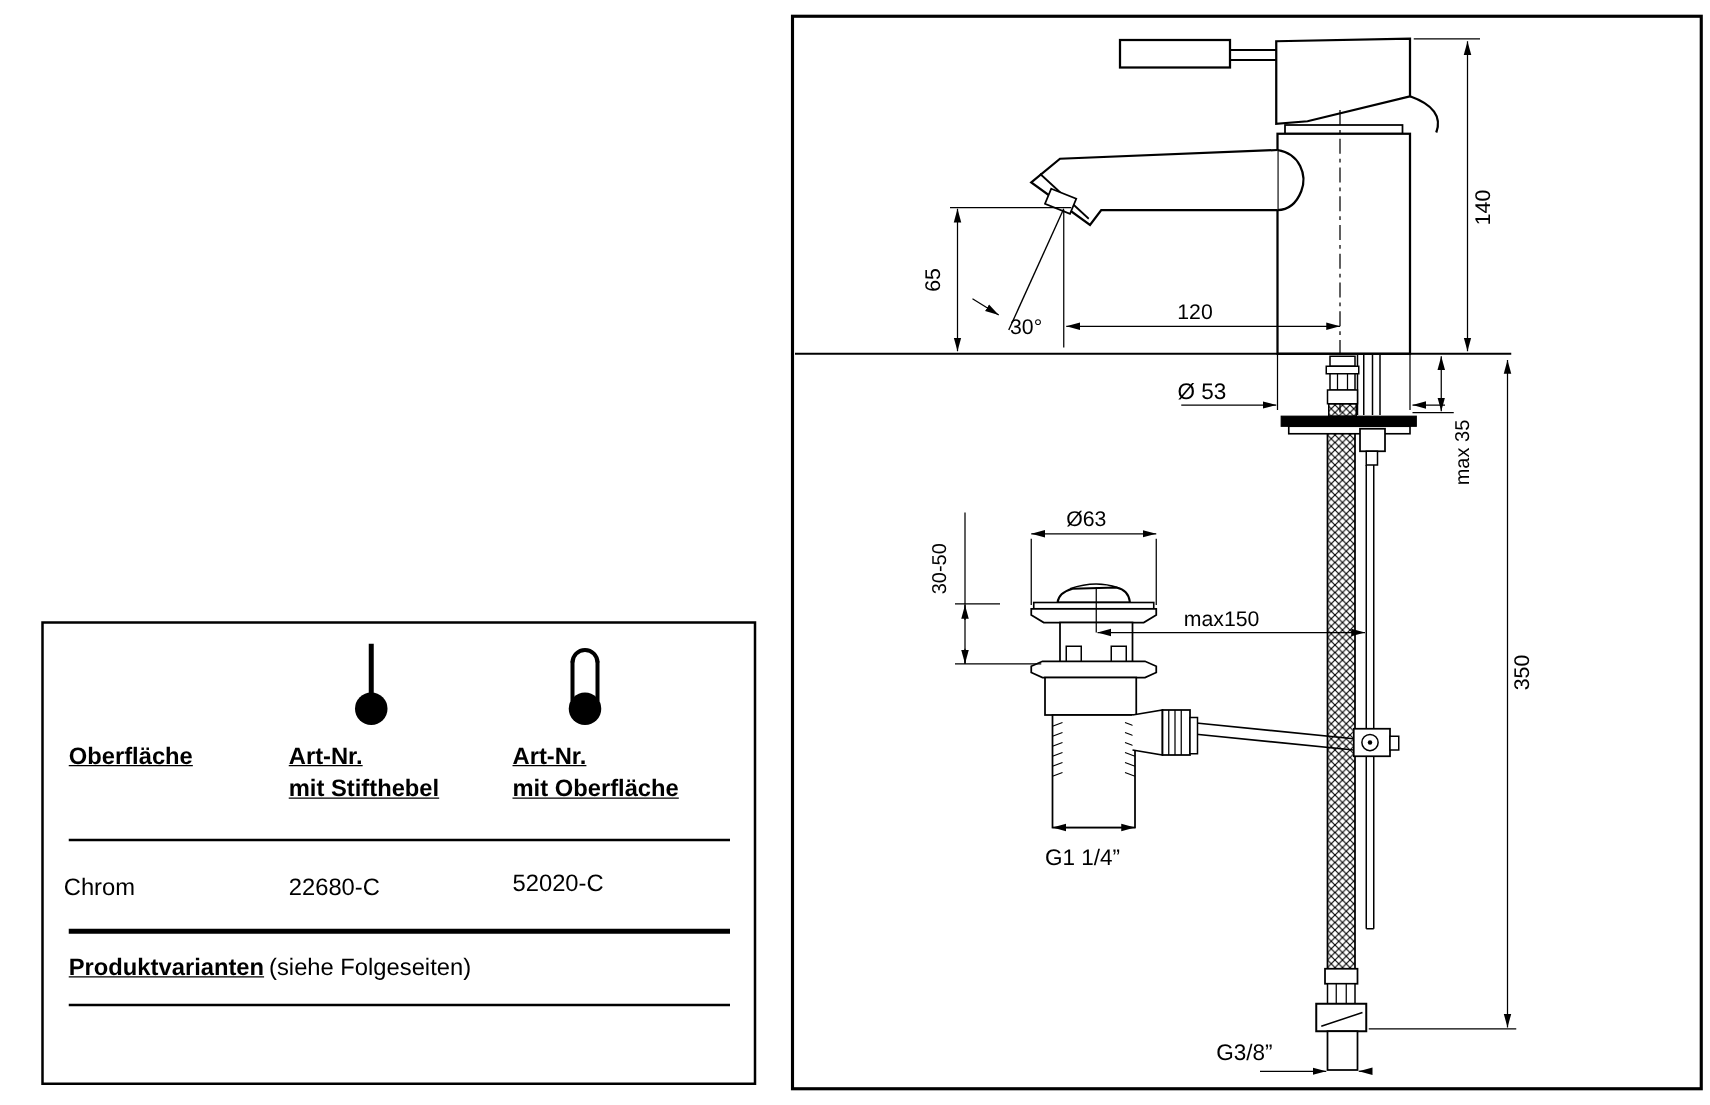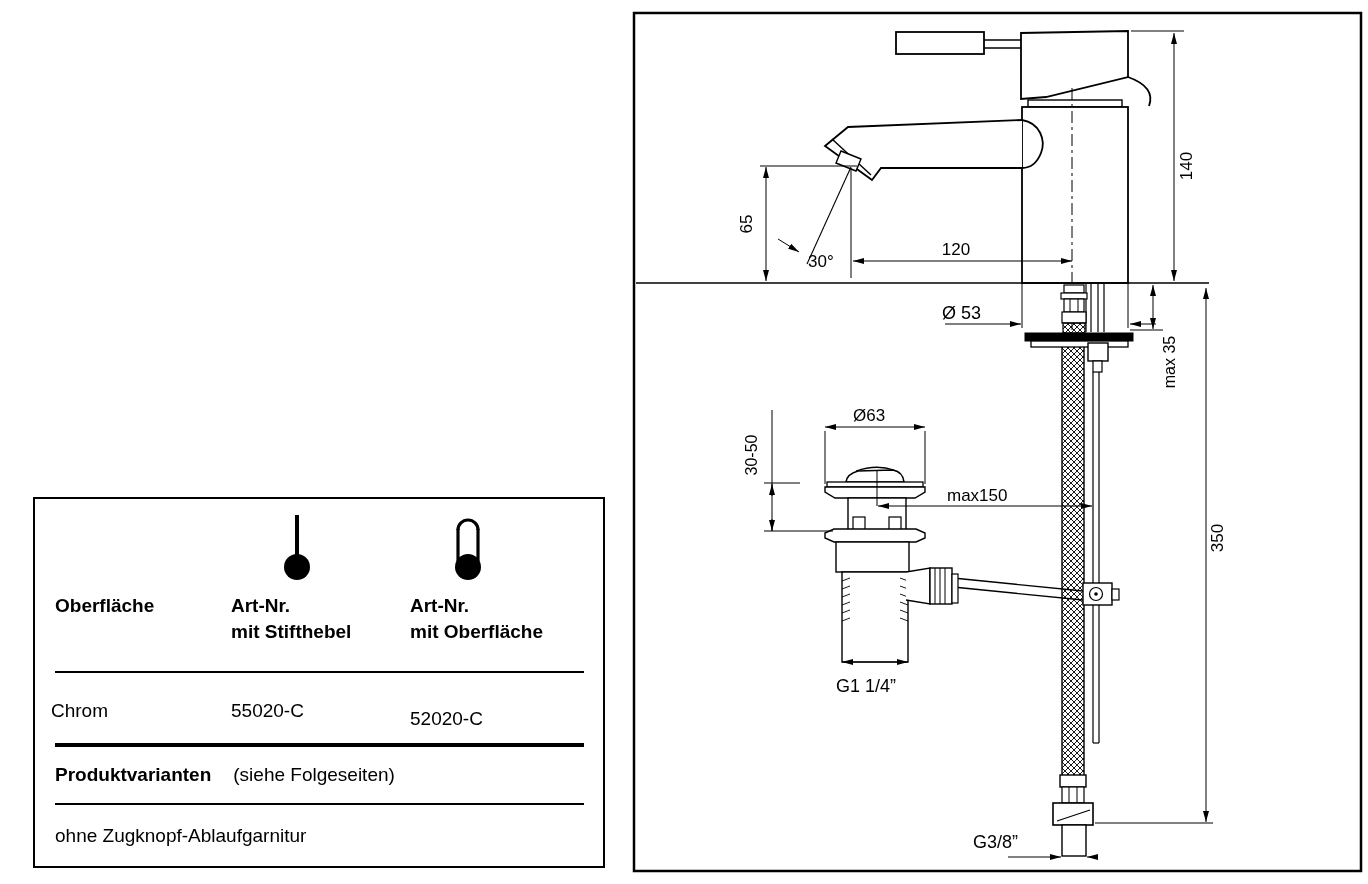"Oberfläche" .h-bold { text-decoration: none -> underline }
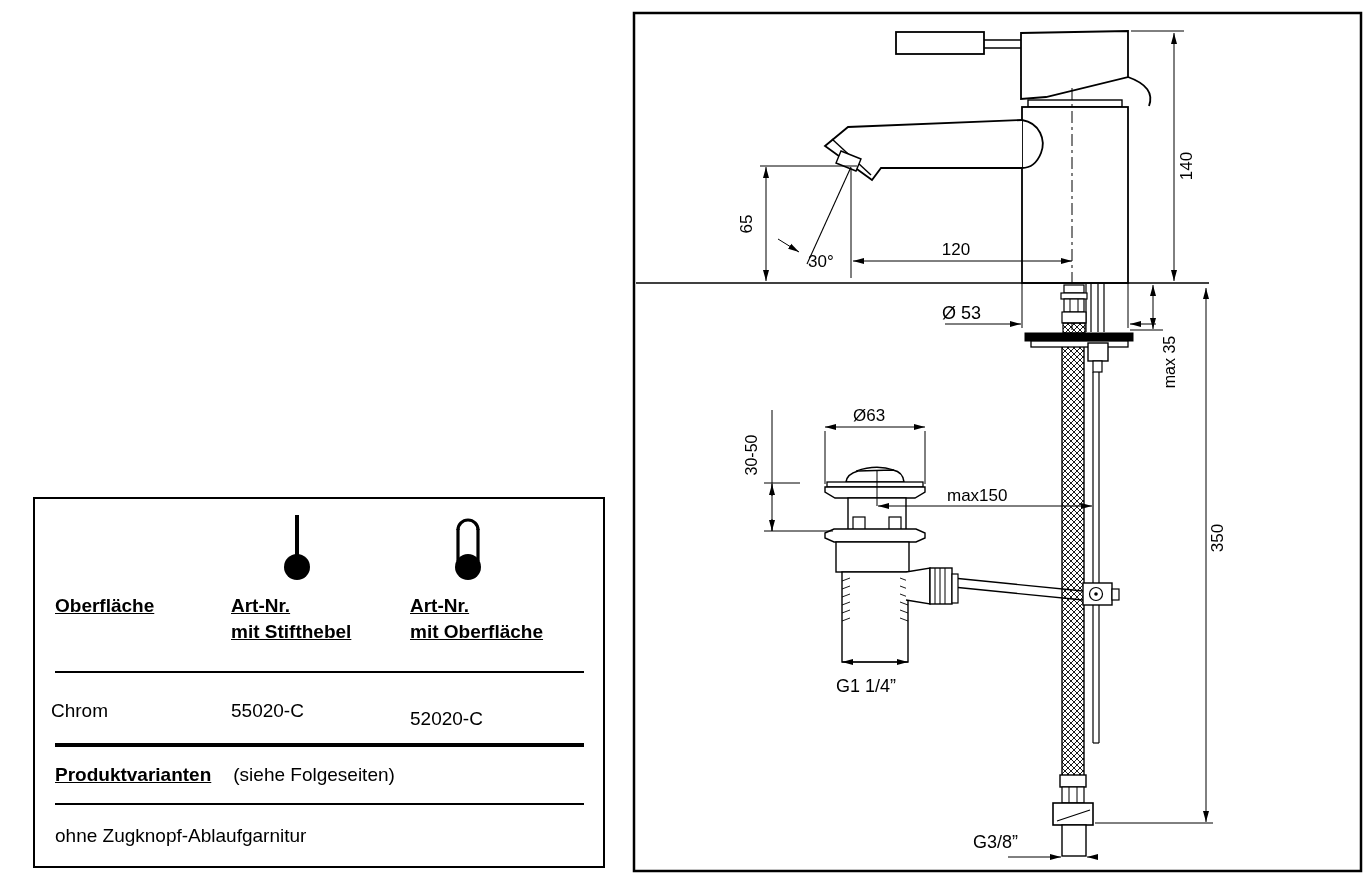"55020-C" div.abs { text: 55020-C -> 22680-C }
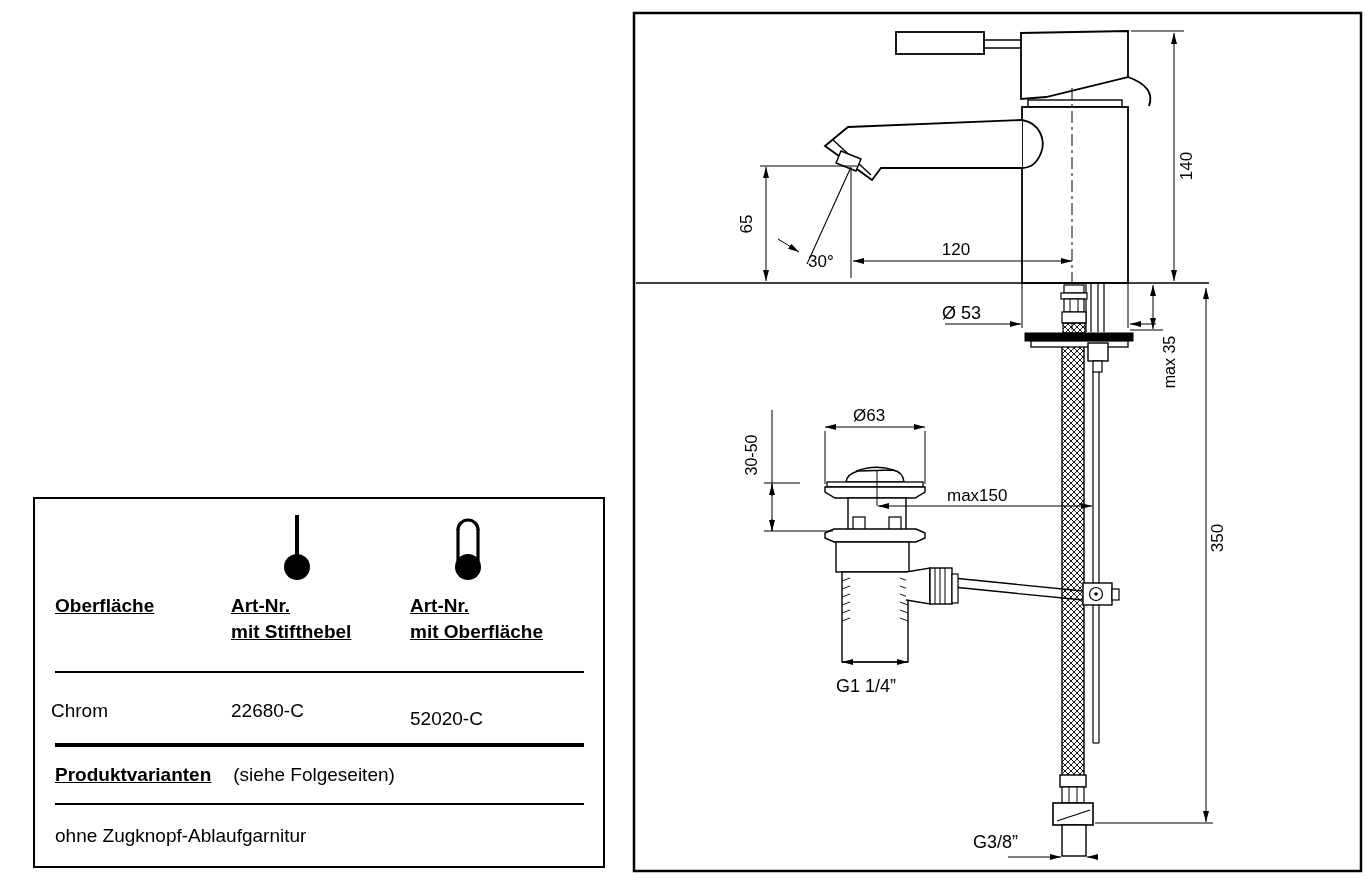"52020-C" div.abs { top: 208px -> 197px }
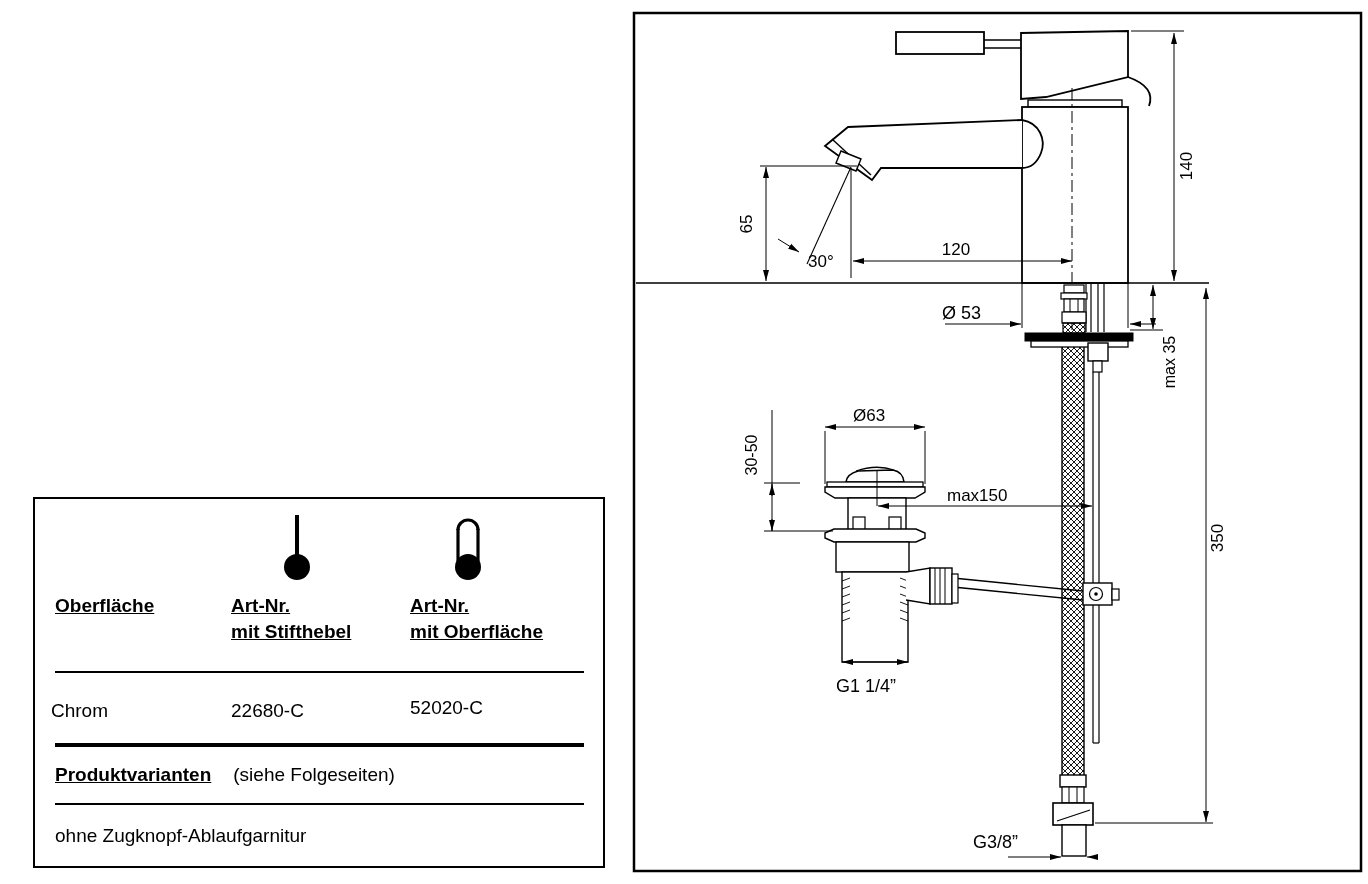"(siehe Folgeseiten)" .variants-note { margin-left: 22px -> 4px }
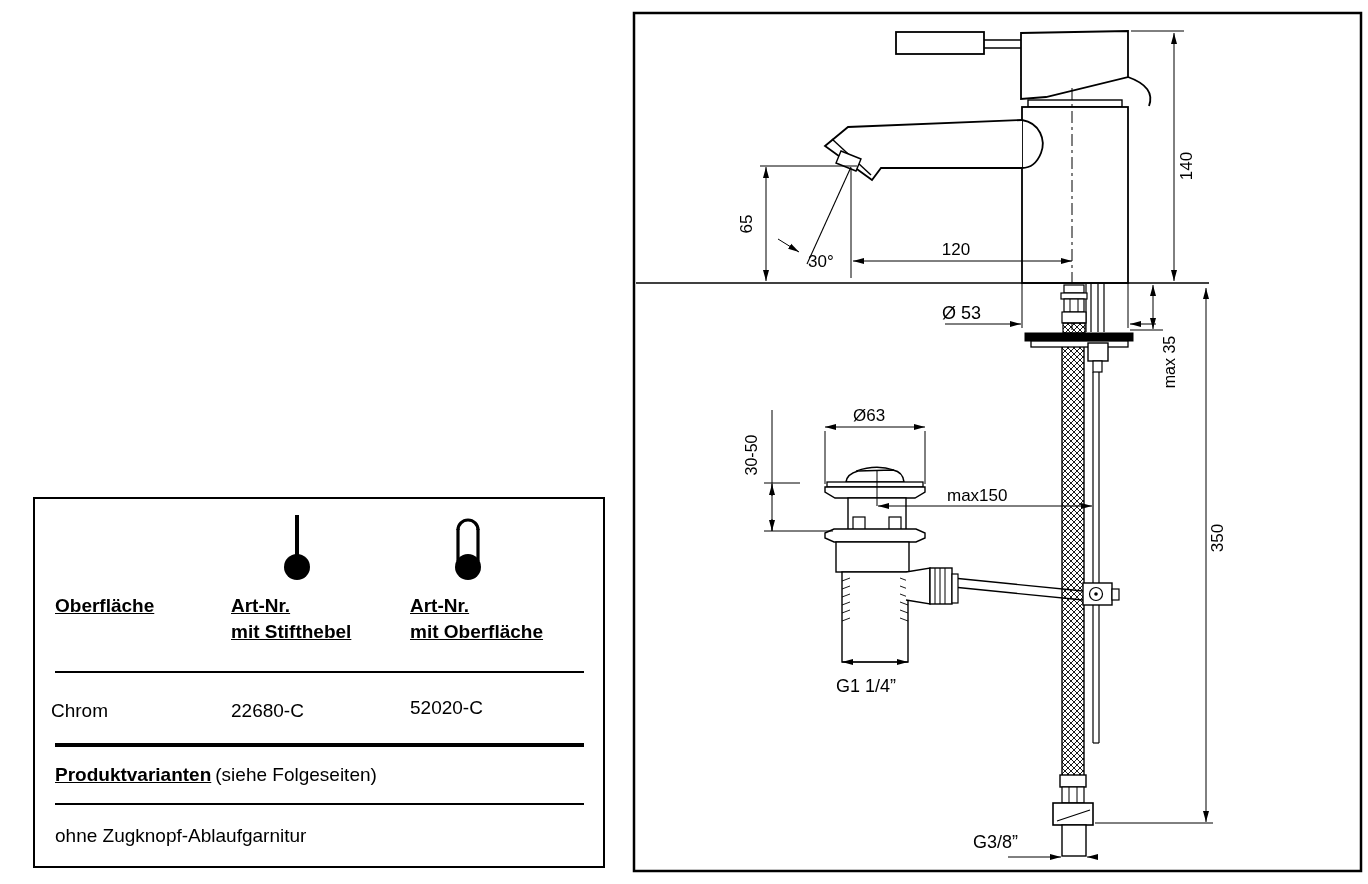"ohne Zugknopf-Ablaufgarnitur" div.abs { html: <div>ohne Zugknopf-Ablaufgarnitur</div> -> none }
